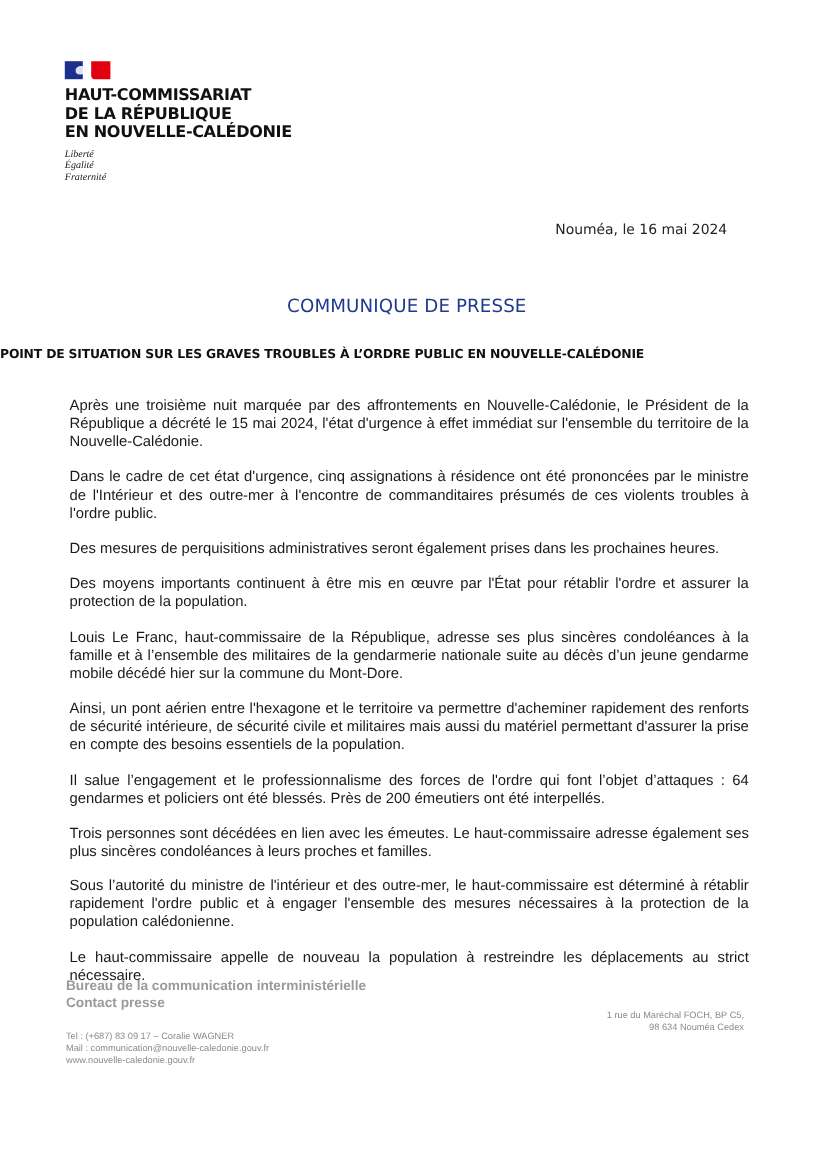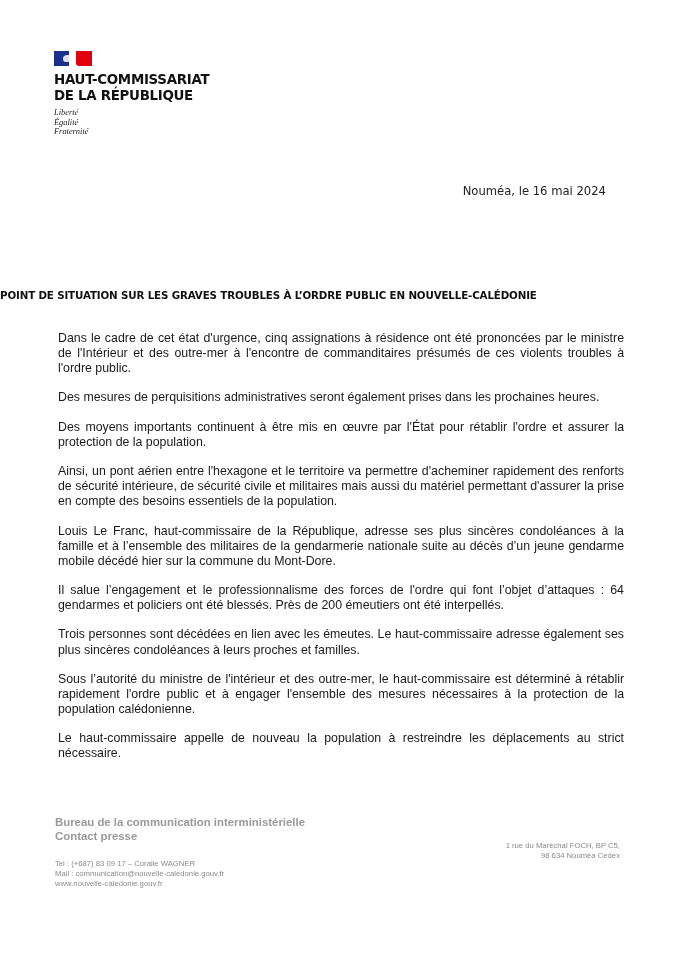"EN NOUVELLE-CALÉDONIE" div { html: none -> <div>EN NOUVELLE-CALÉDONIE</div> }
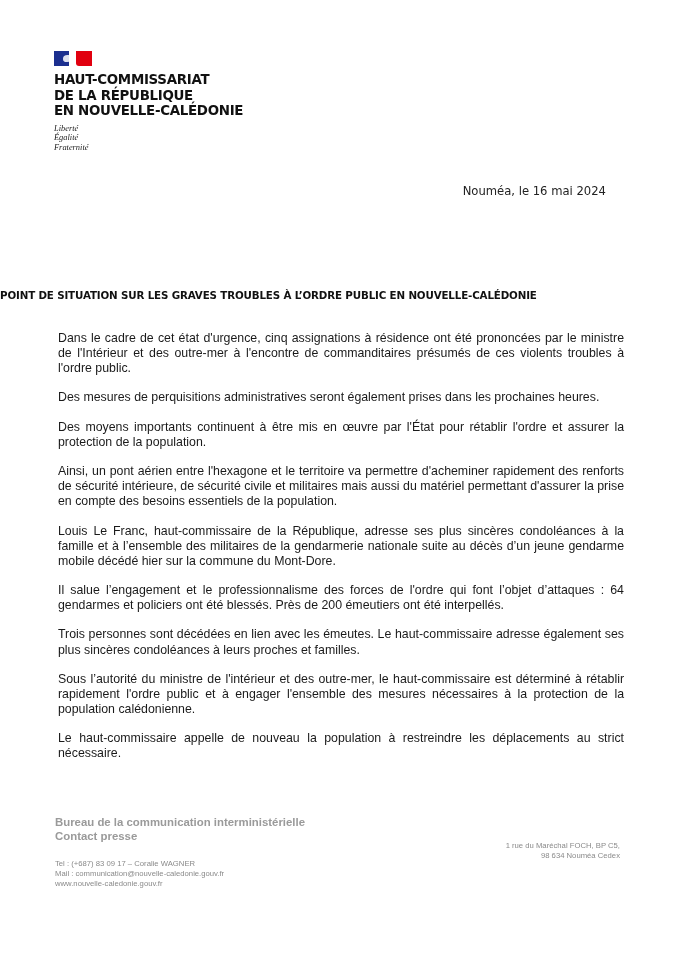"COMMUNIQUE DE PRESSE" div.title { html: none -> <div>COMMUNIQUE DE PRESSE</div> }
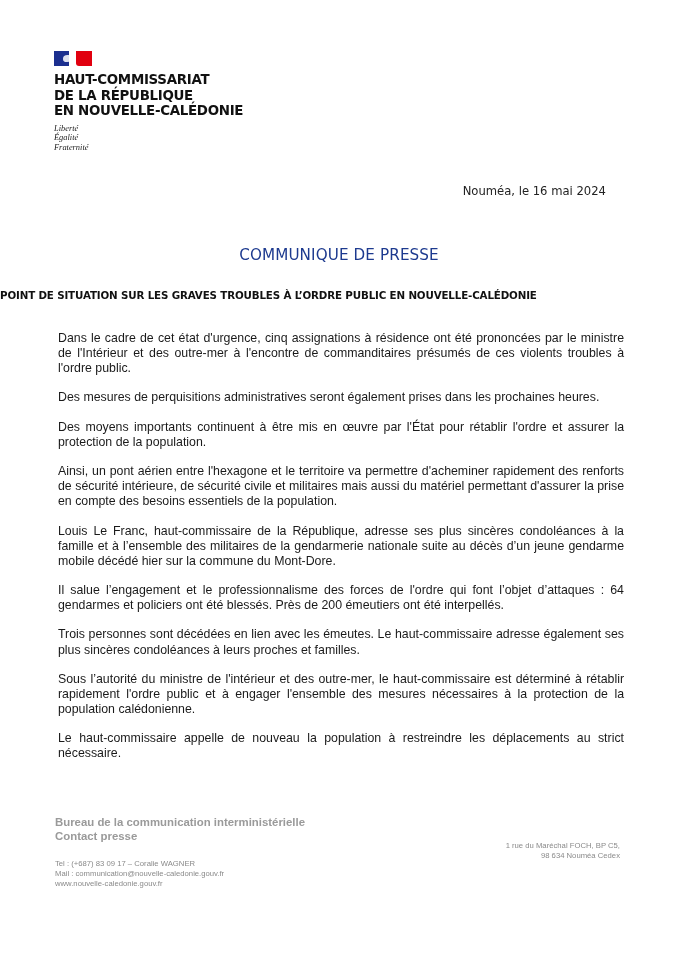"Après une troisième nuit marquée" p { html: none -> <p>Après une troisième nuit marquée par des affrontements en Nouvelle-Calédonie, le Président de la République a décrété le 15 mai 2024, l'état d'urgence à effet immédiat sur l'ensemble du territoire de la Nouvelle-Calédonie.</p> }
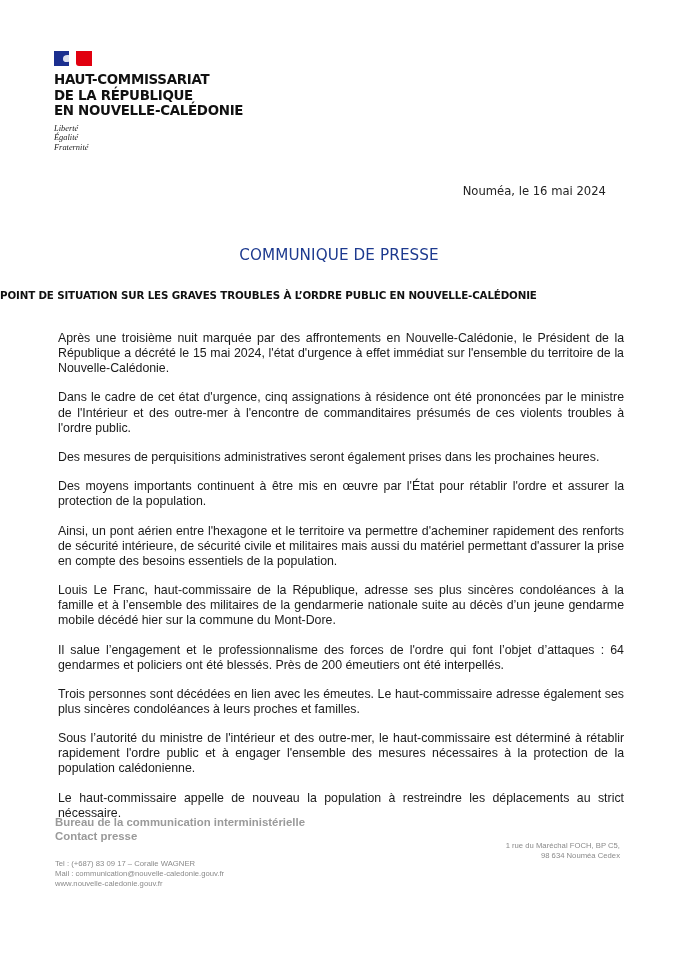"Ainsi, un pont aérien entre" p { order: before "Louis Le Franc, haut-commissaire de" -> after "Louis Le Franc, haut-commissaire de" }
